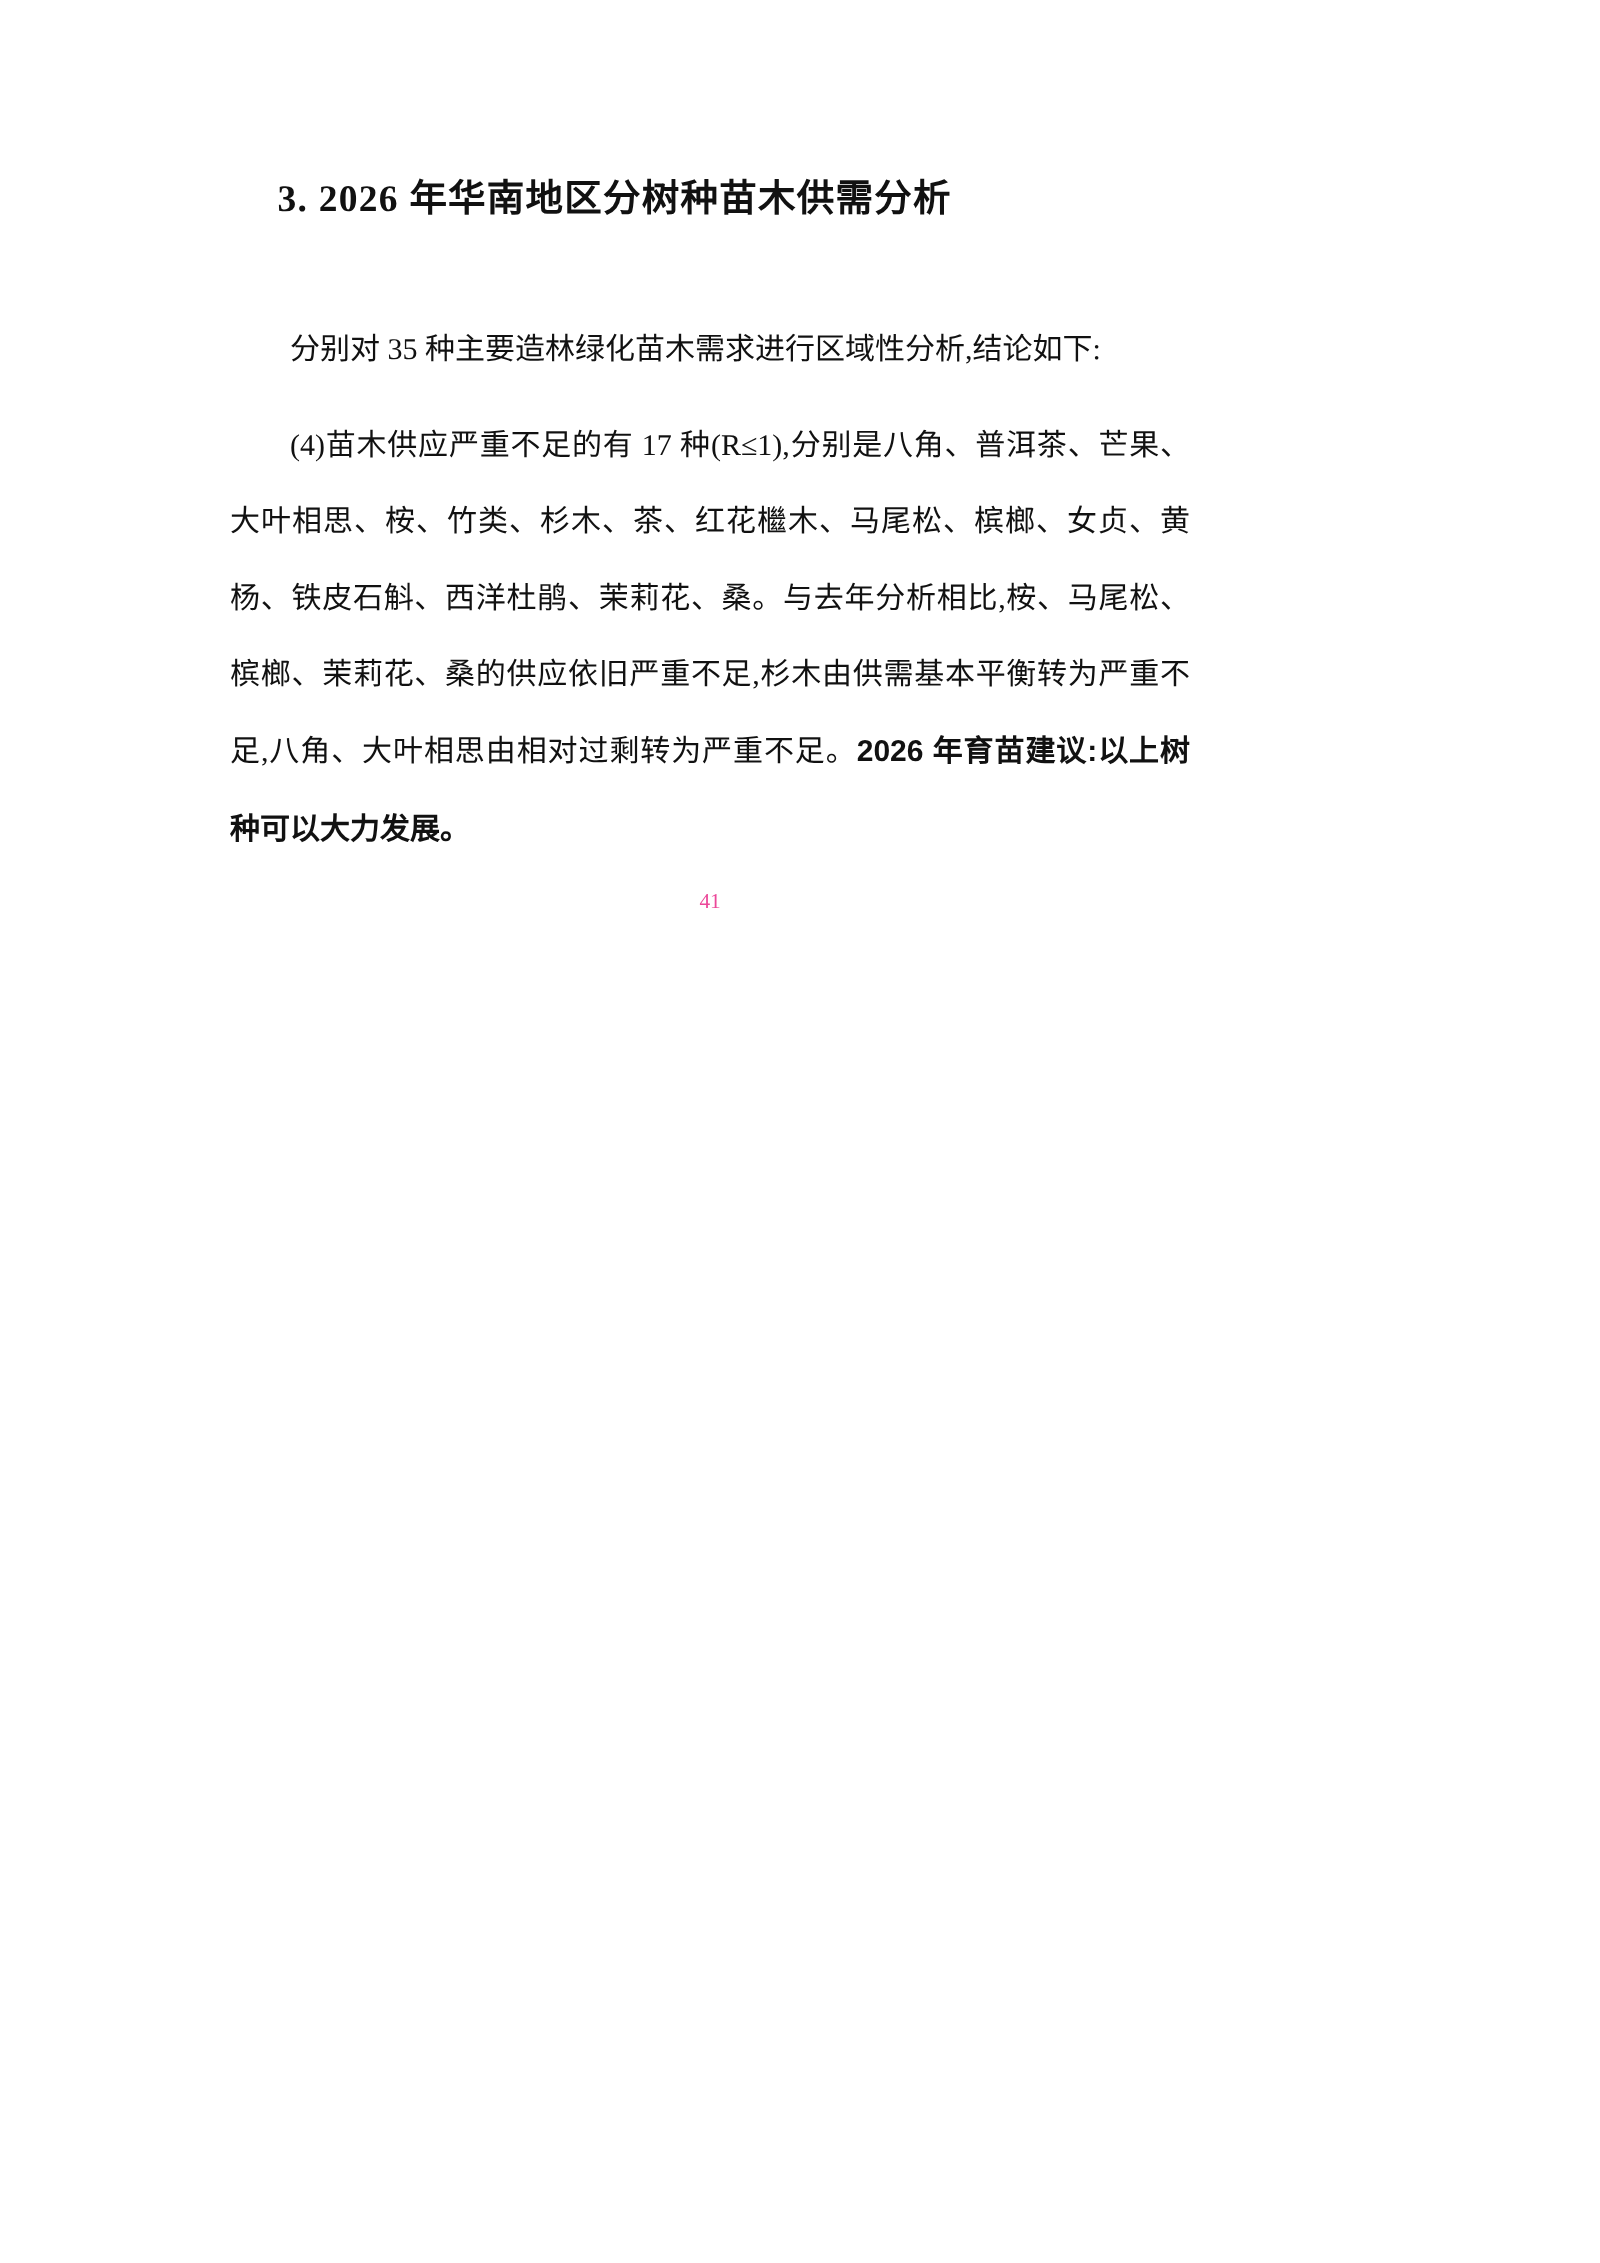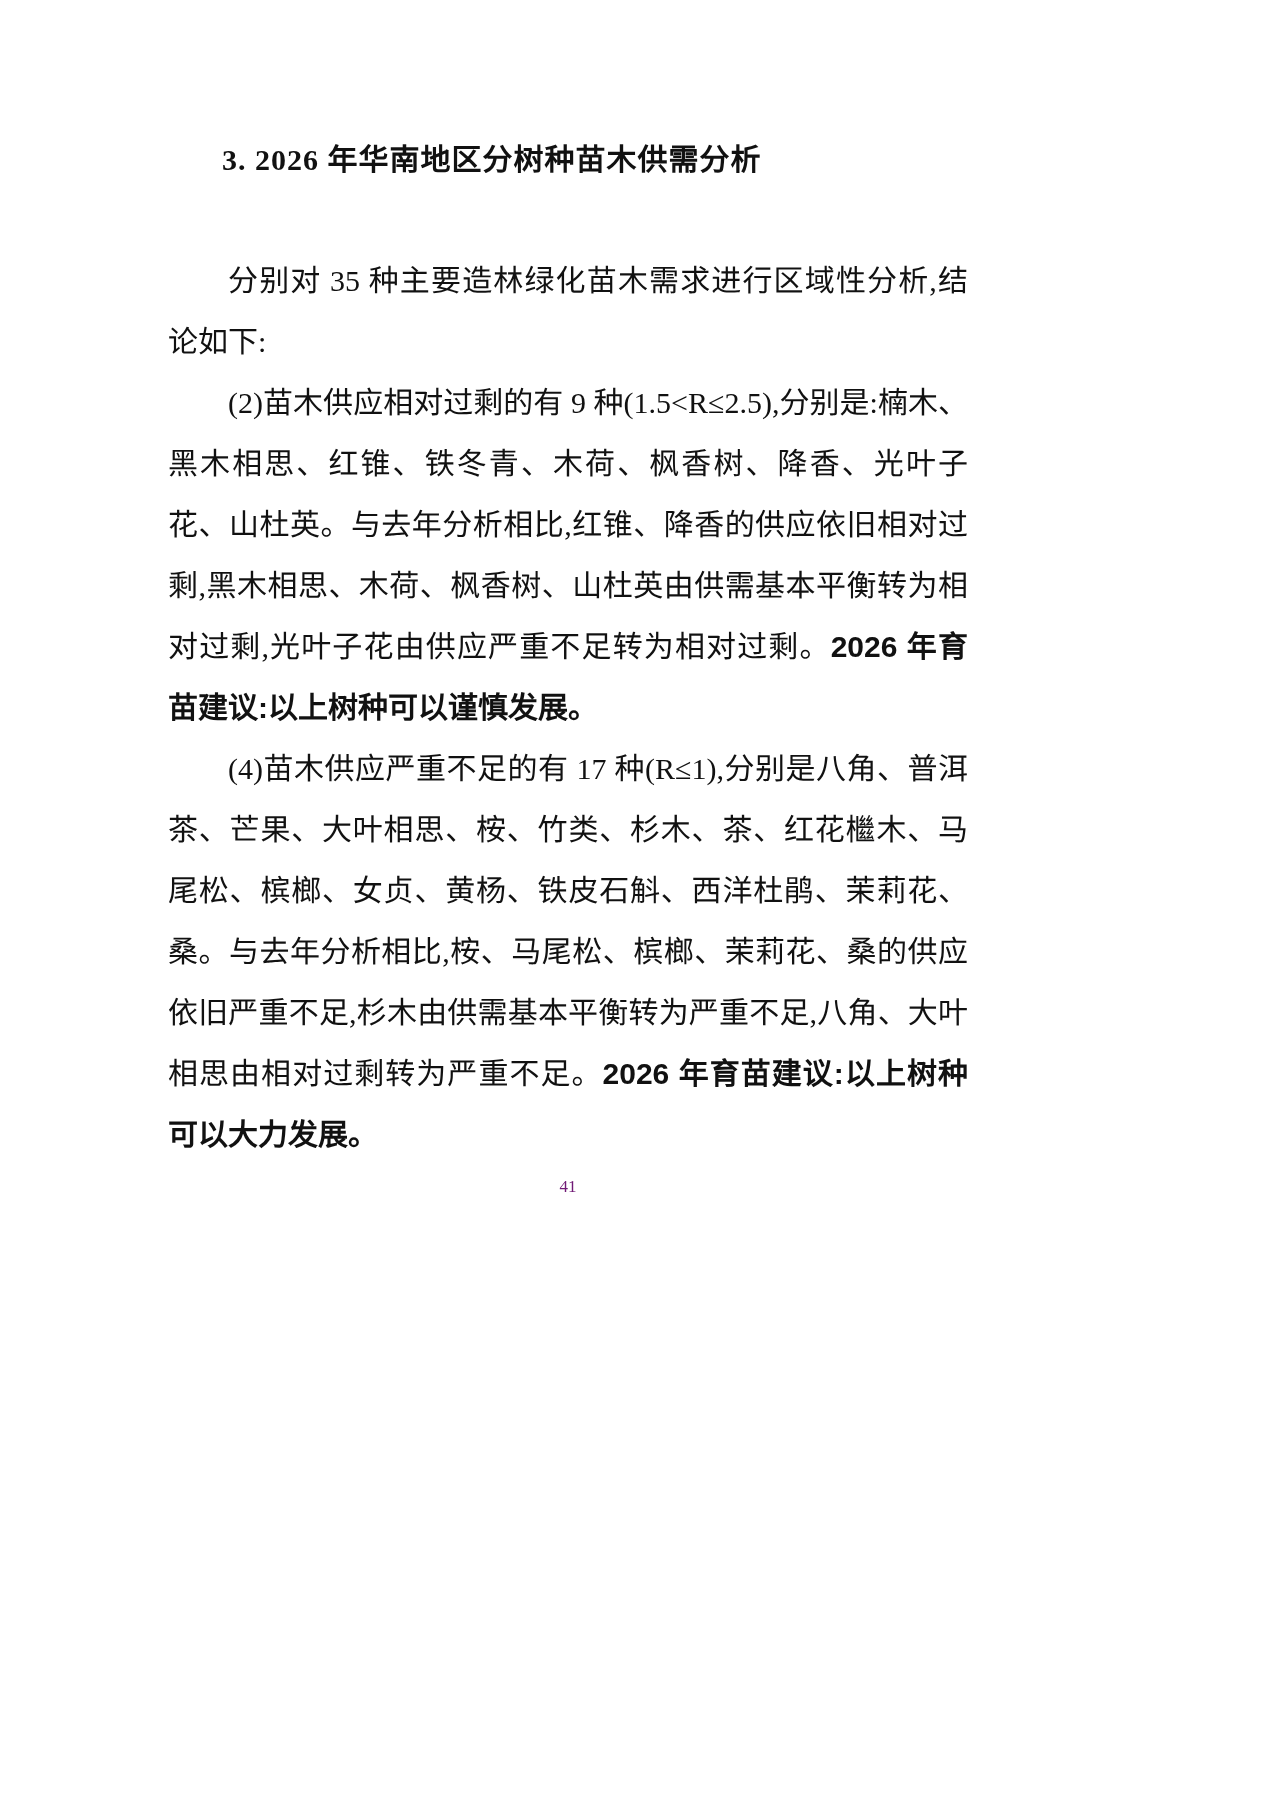"分别对 35 种主要造林绿化苗木需求进行区域性分析,结论如下:" .para { font-size: 30px -> 24px; margin: 0 -> 16px }
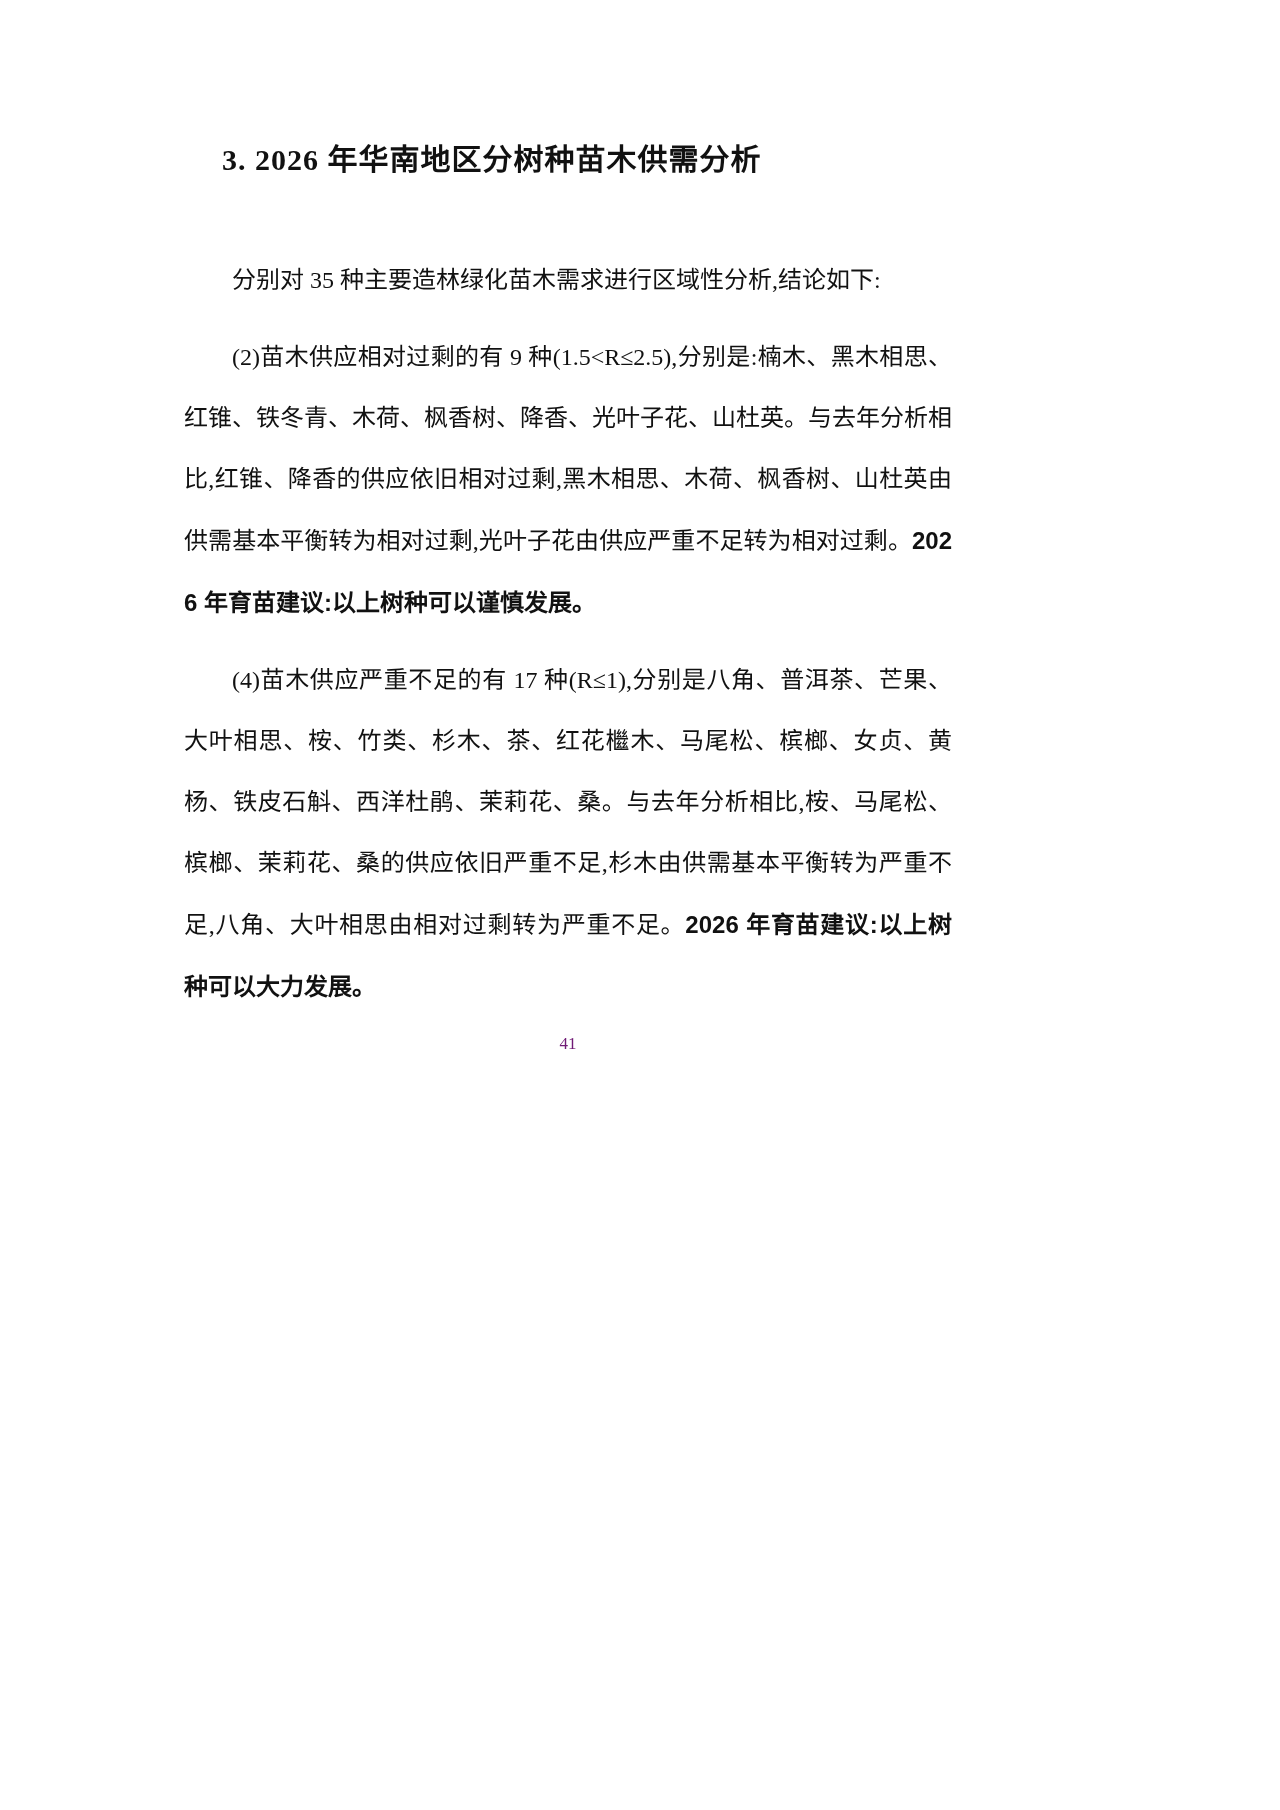"(2)苗木供应相对过剩的有 9" p.para { html: <p><span>(2)苗木供应相对过剩的有 9 种(1.5&lt;R≤2.5),分别是:楠木、黑木相思、红锥、铁冬青、木荷、枫香树、降香、光叶子花、山杜英。与去年分析相比,红锥、降香的供应依旧相对过剩,黑木相思、木荷、枫香树、山杜英由供需基本平衡转为相对过剩,光叶子花由供应严重不足转为相对过剩。</span><span>2026 年育苗建议:以上树种可以谨慎发展。</span></p> -> none }
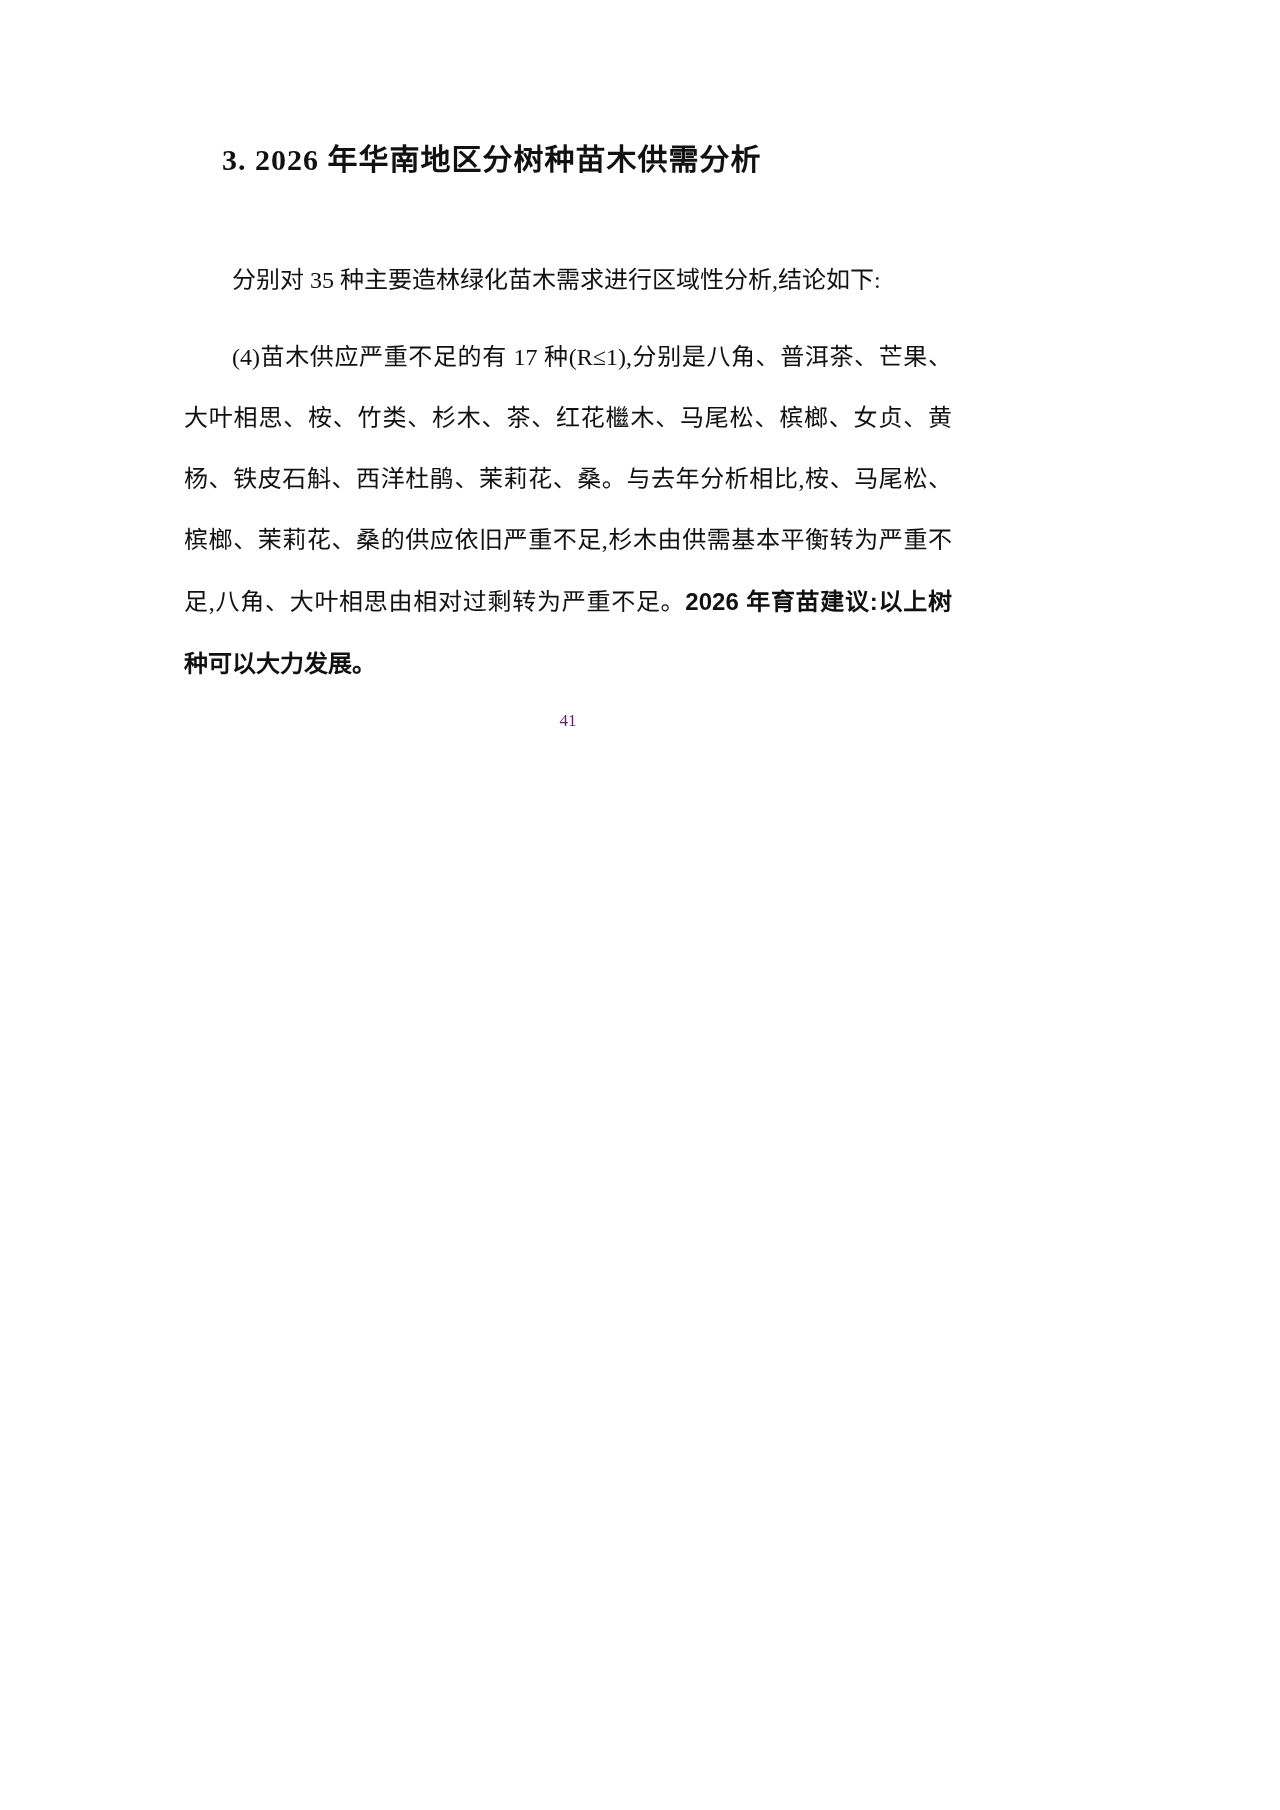"41" .page-number { color: #701a75 -> #ec4899 }
